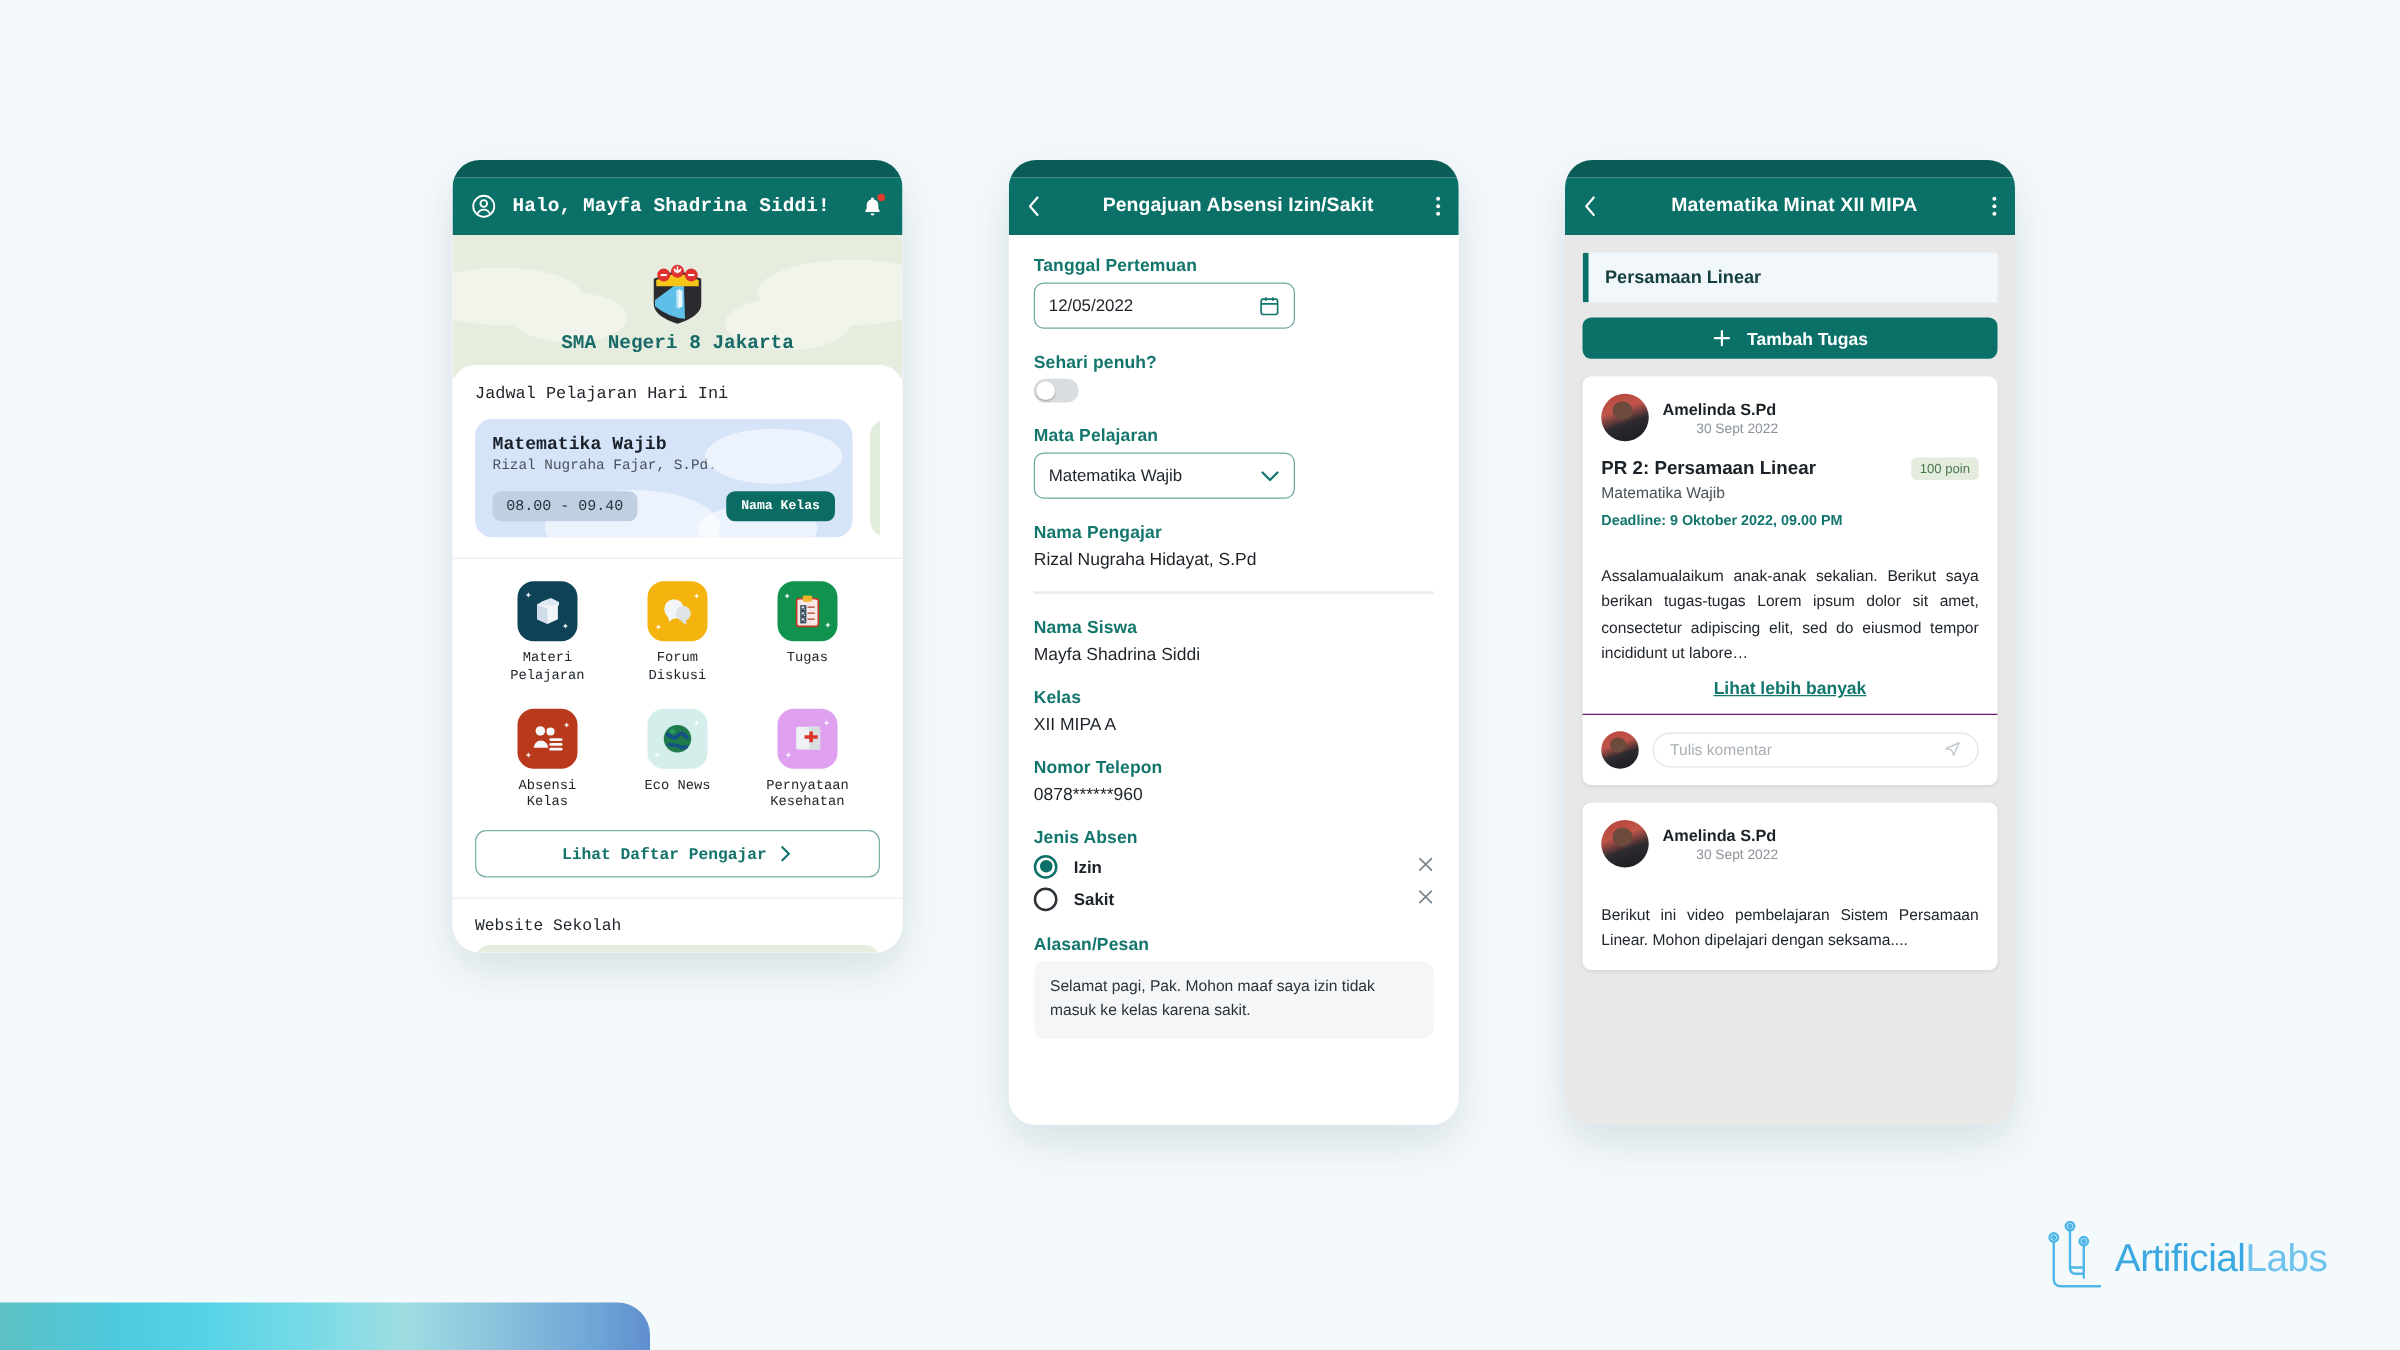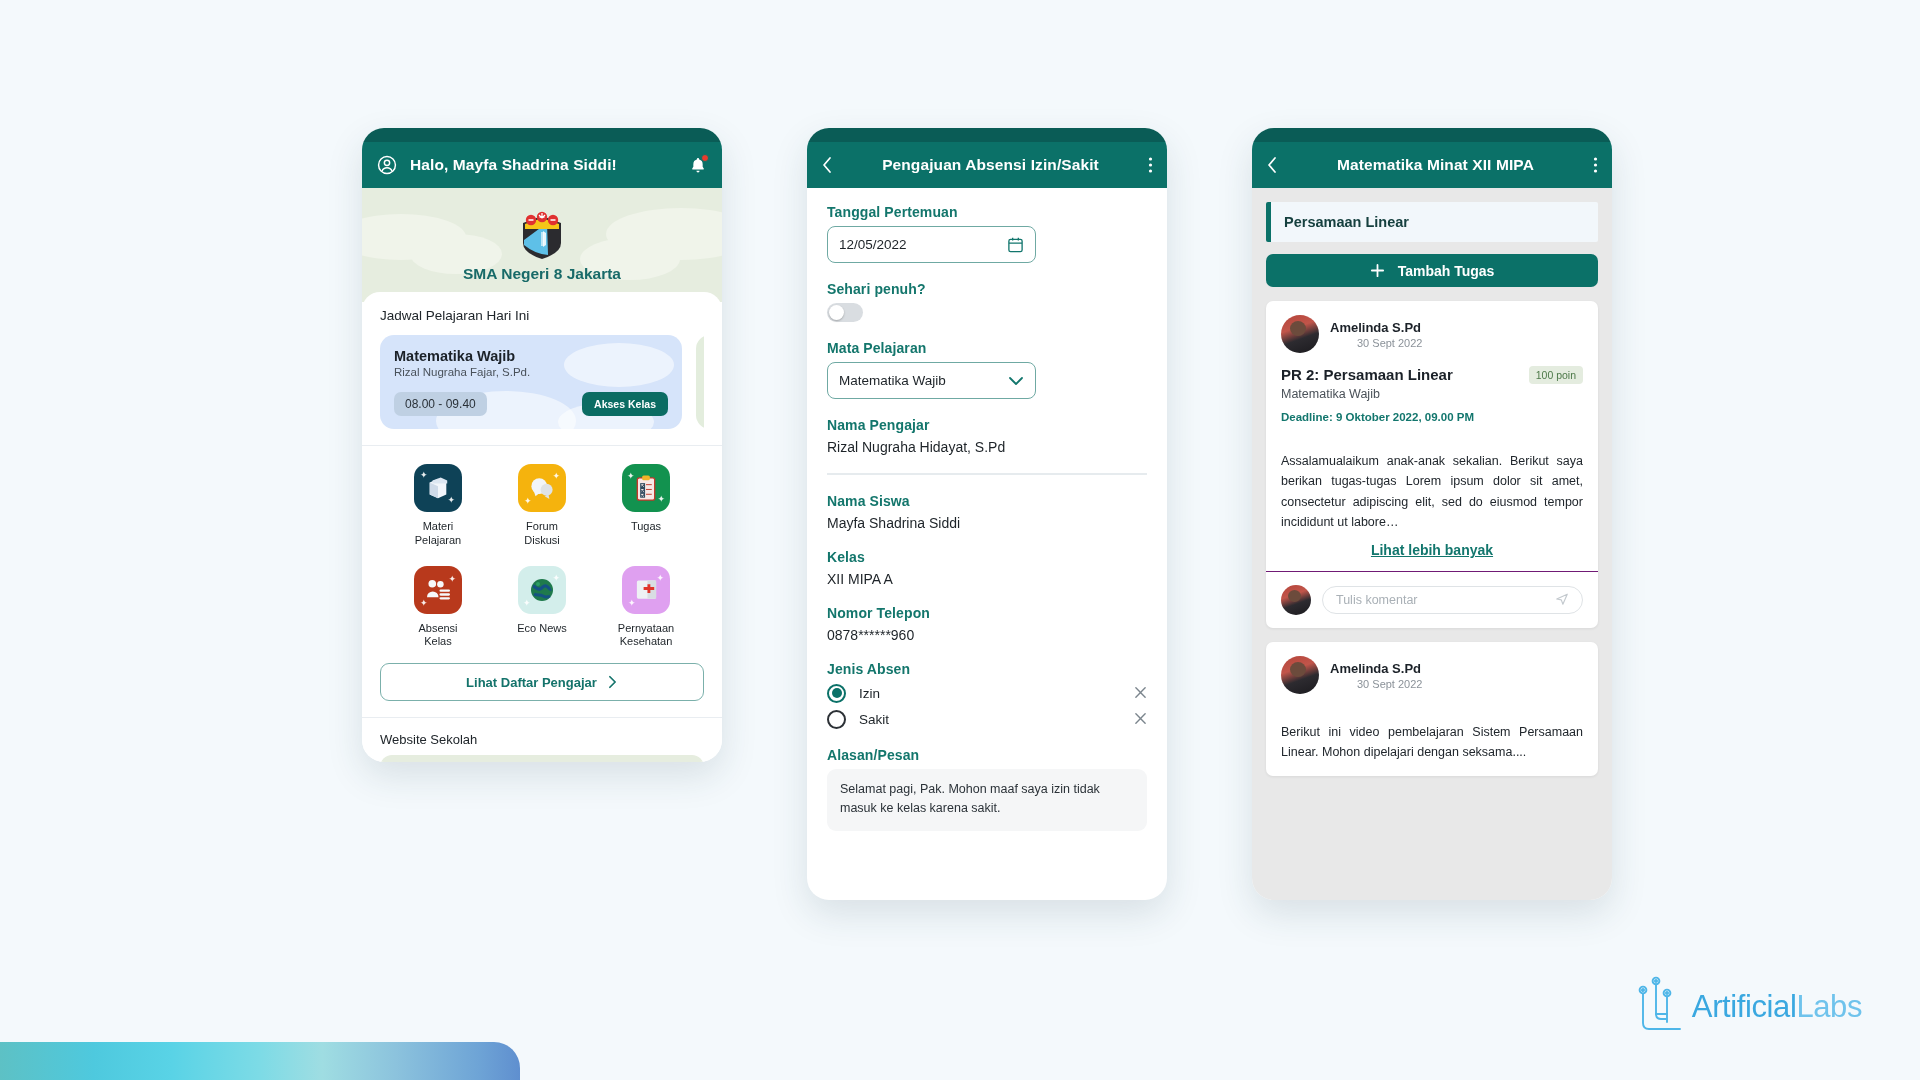"Halo, Mayfa Shadrina Siddi!" #phone1 { font-family: none -> Liberation Mono, monospace }
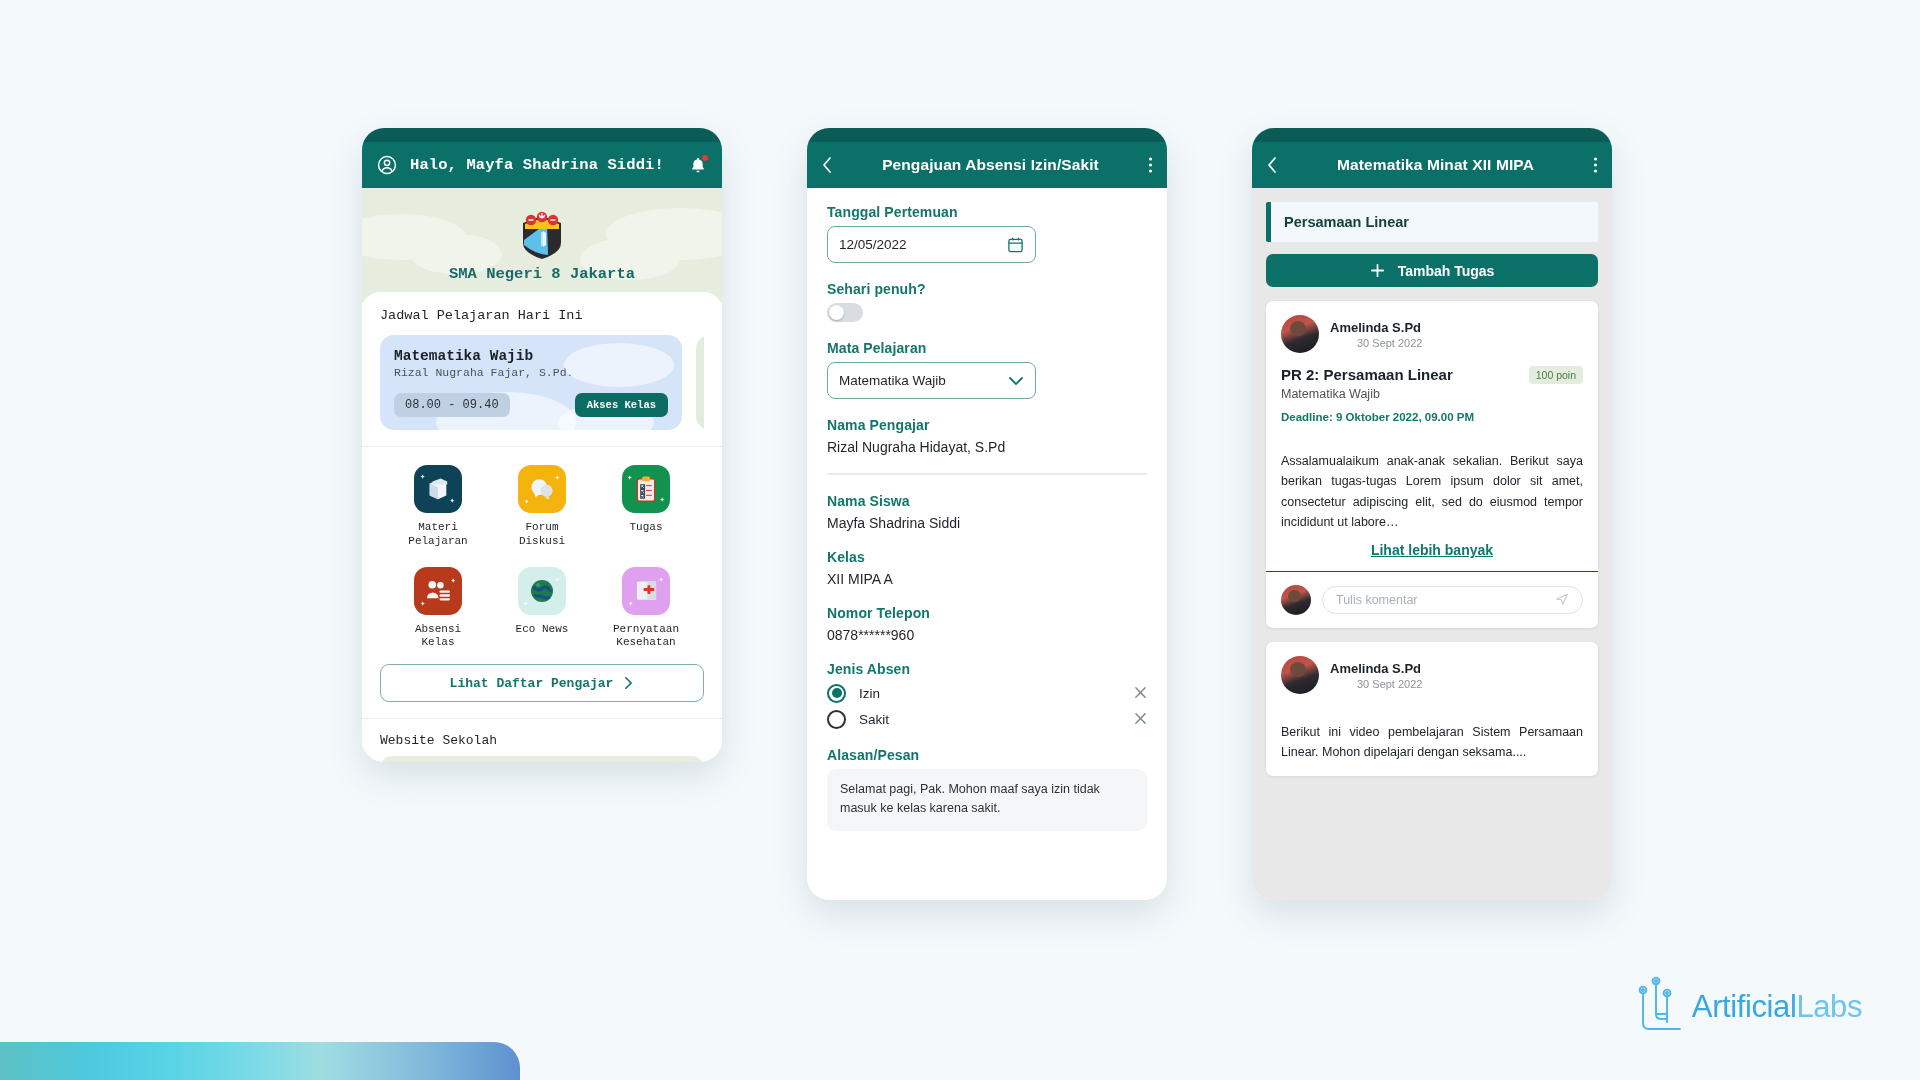"Akses Kelas" span.akses-btn { text: Akses -> Nama }
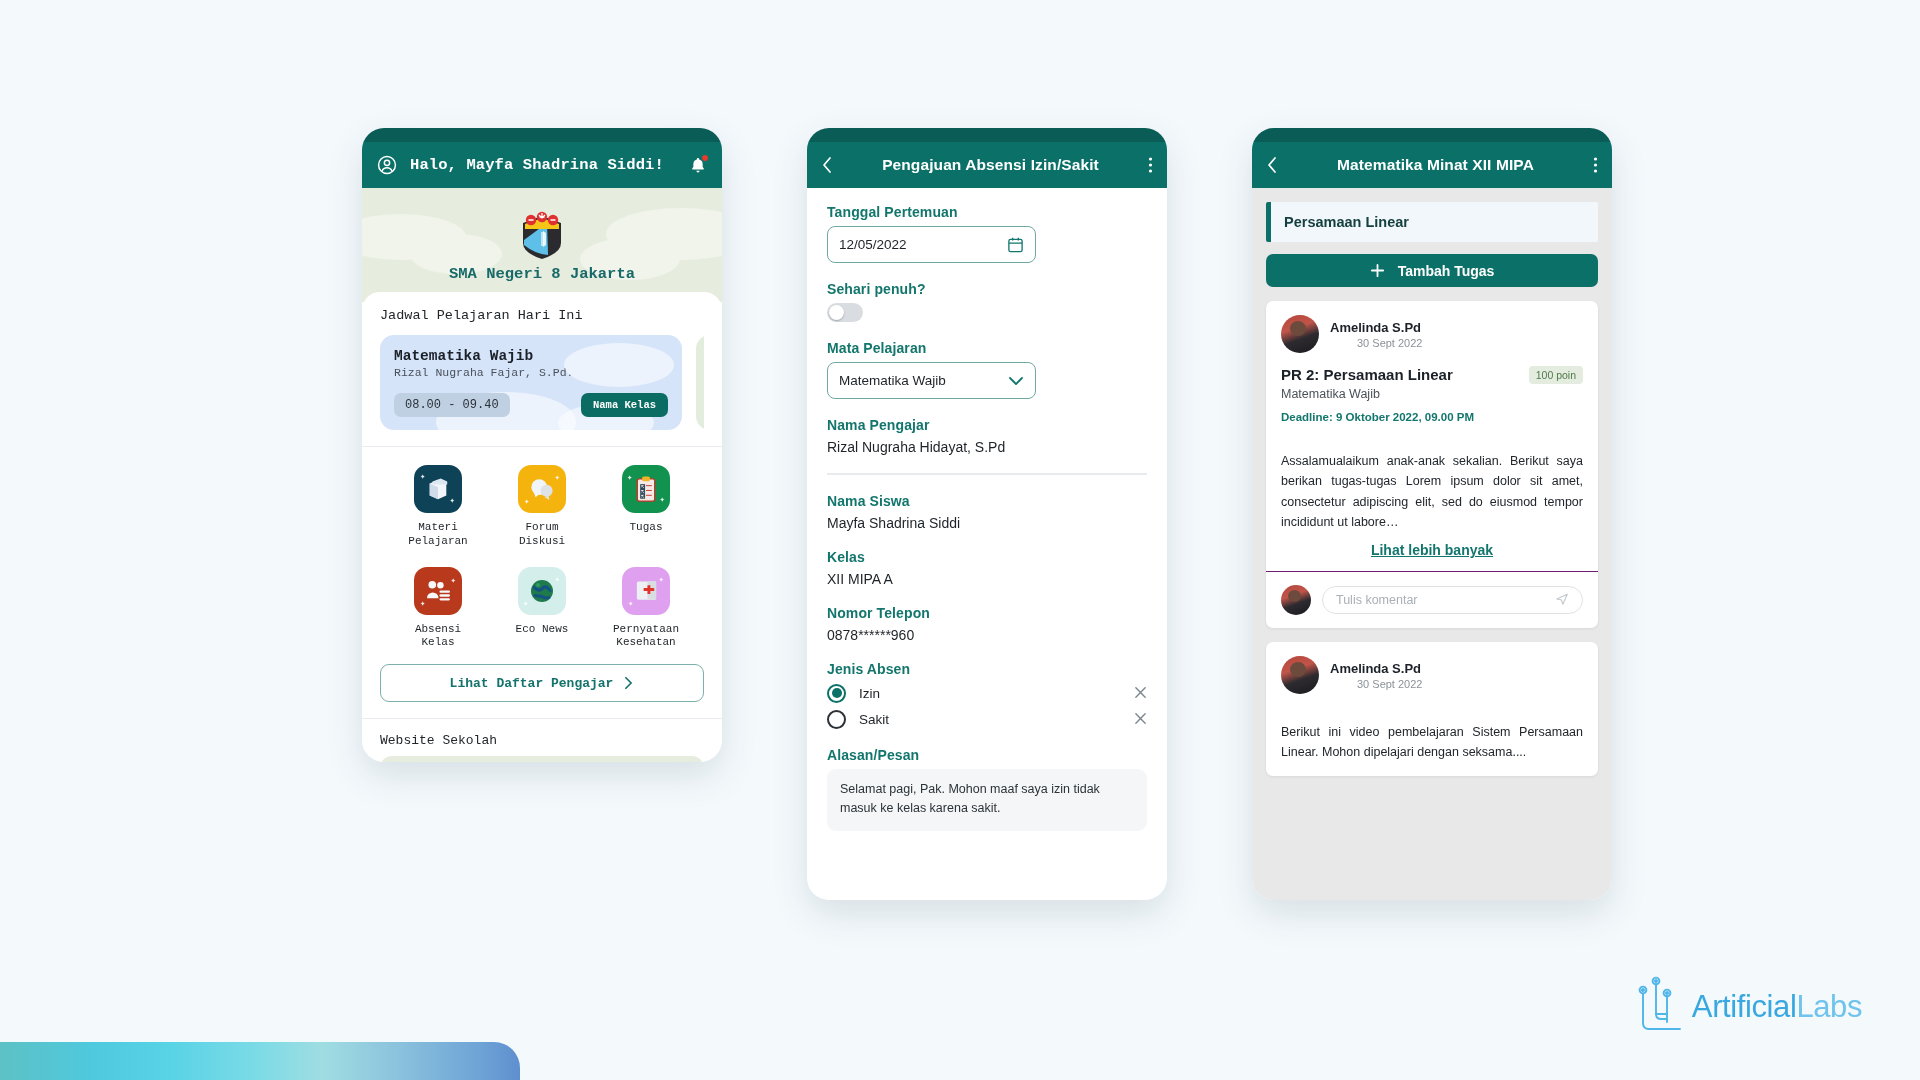"Izin" .radio-row { font-weight: none -> bold }
